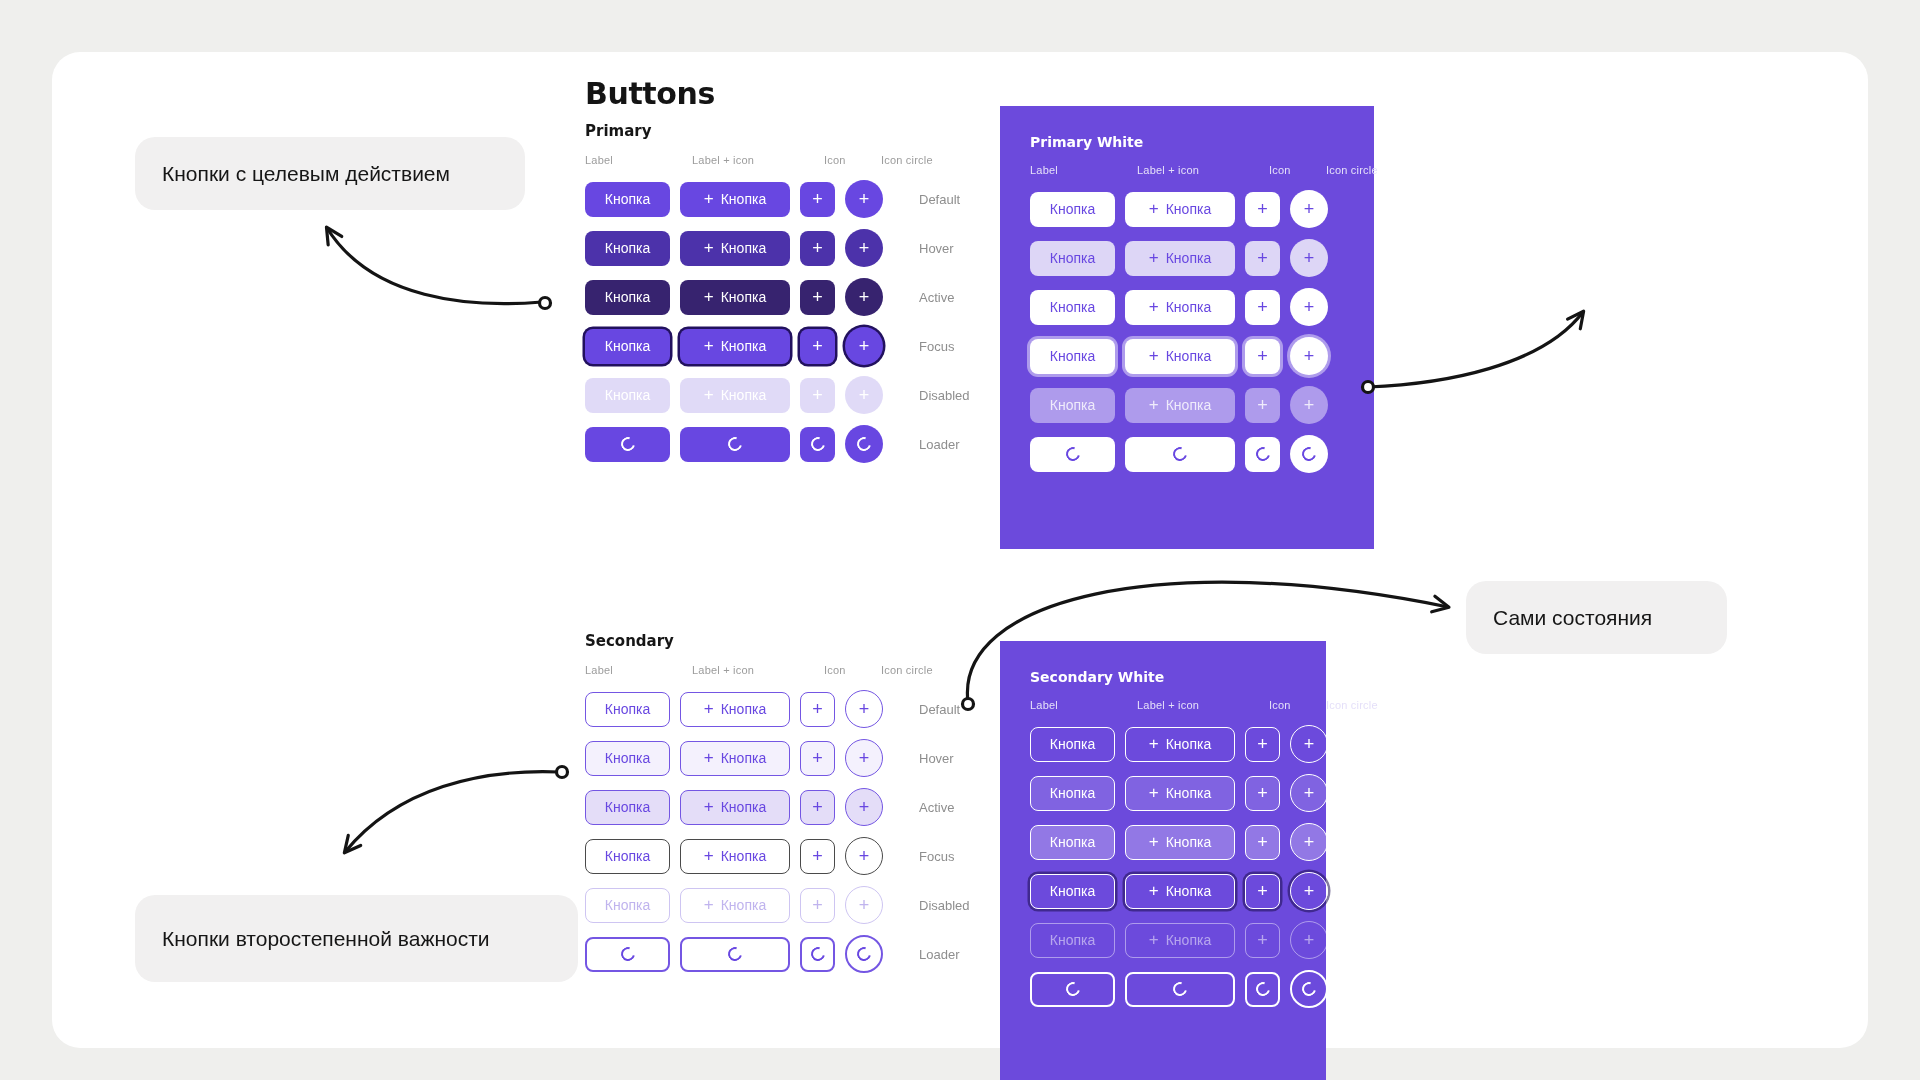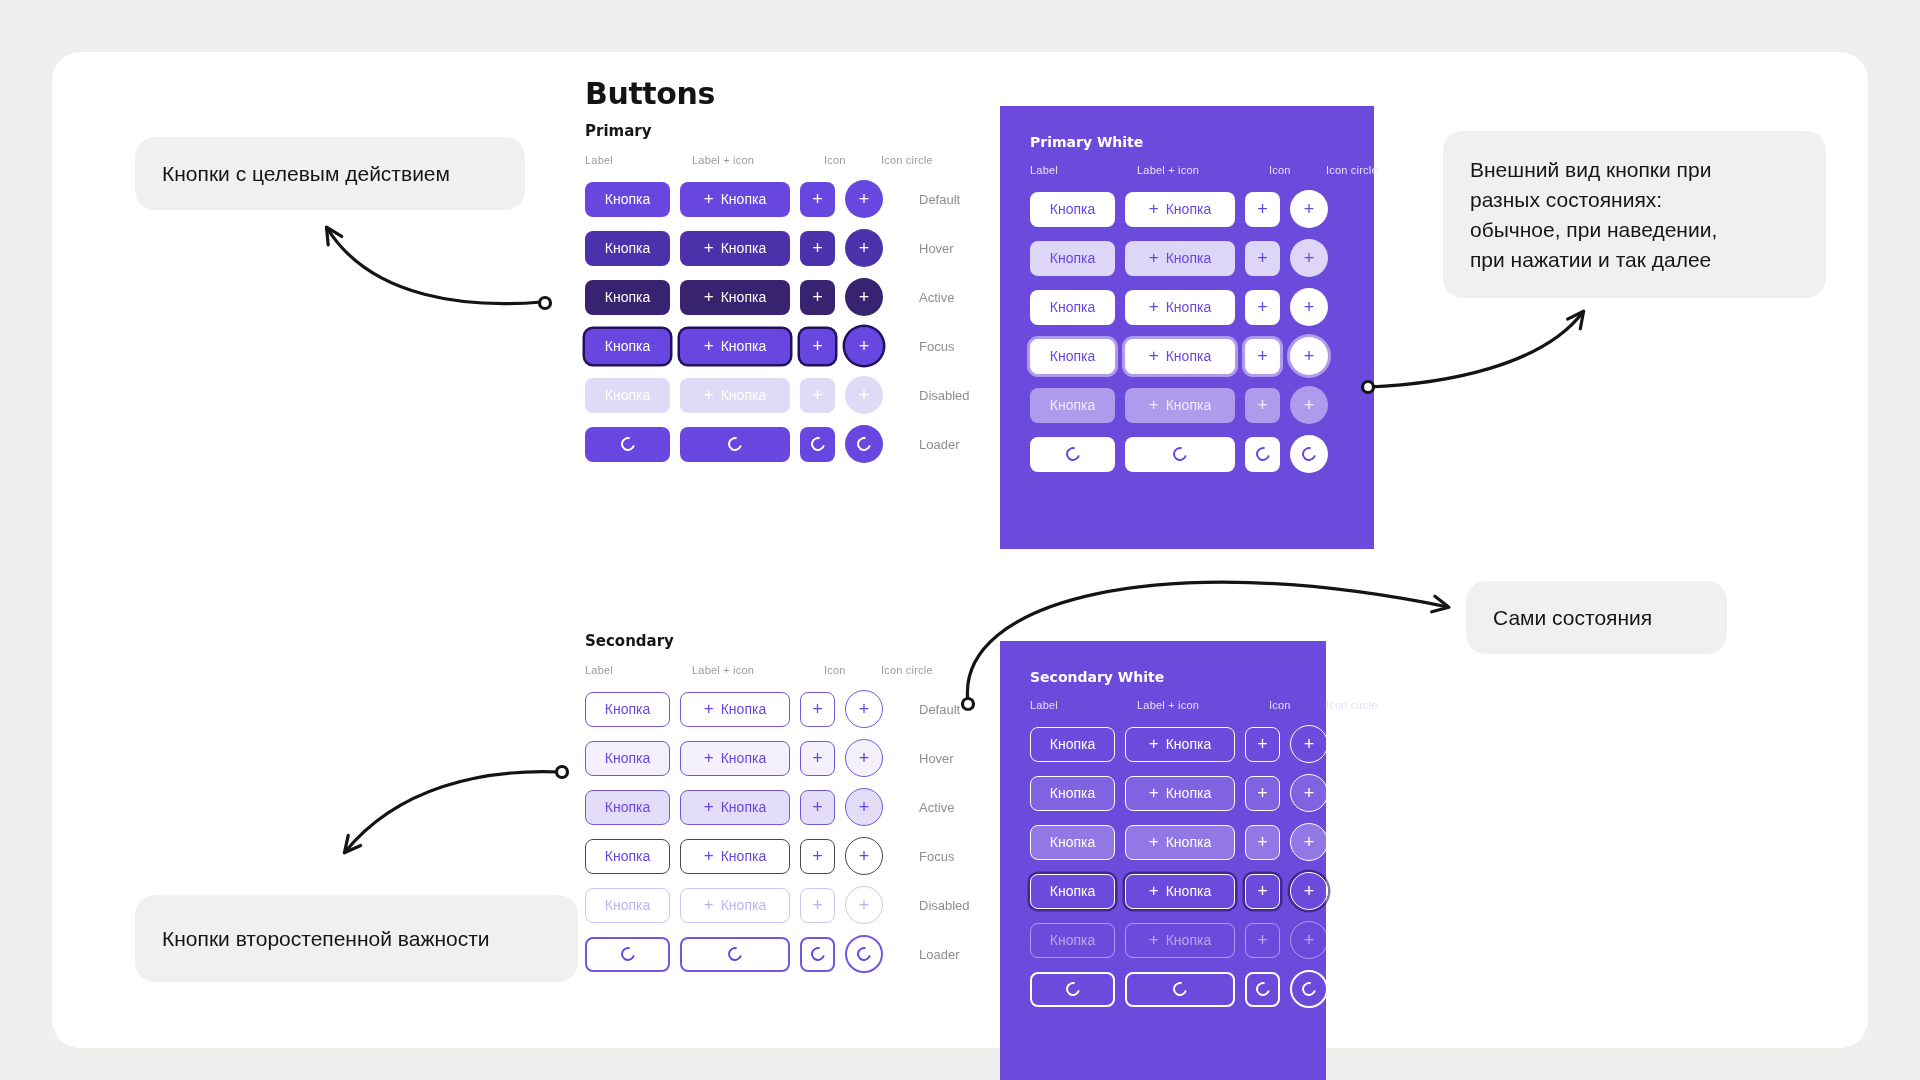"Внешний вид кнопки при" div.note { html: <div>Внешний вид кнопки при разных состояниях: обычное, при наведении, при нажатии и так далее</div> -> none }
